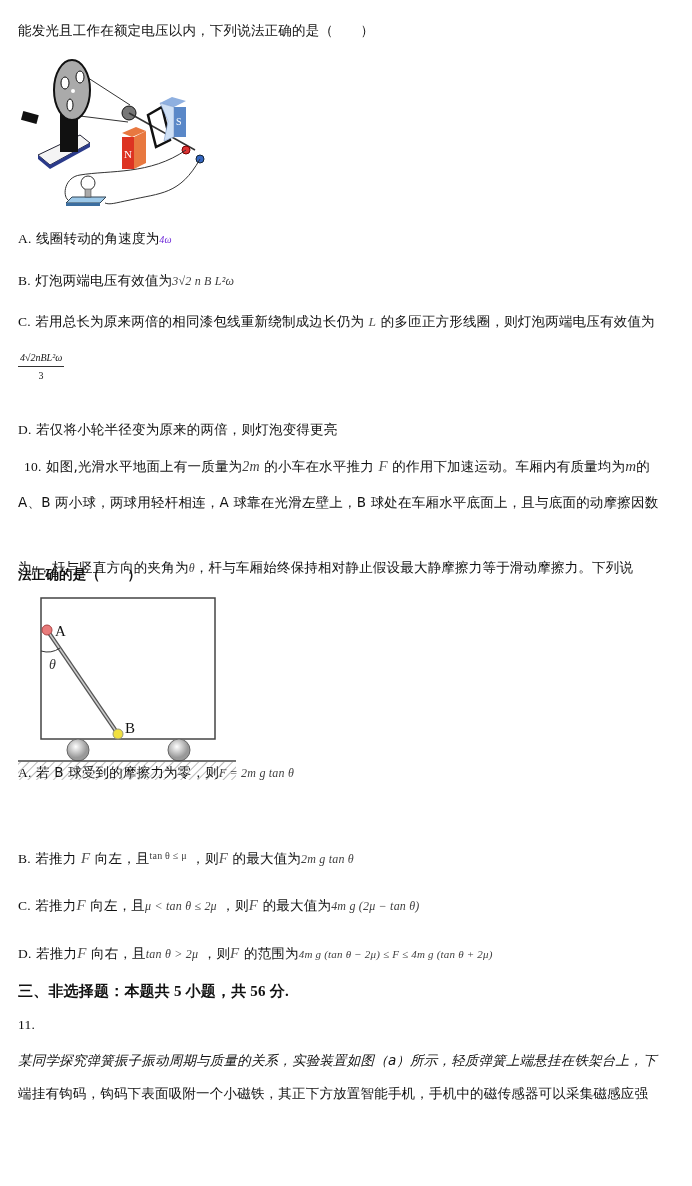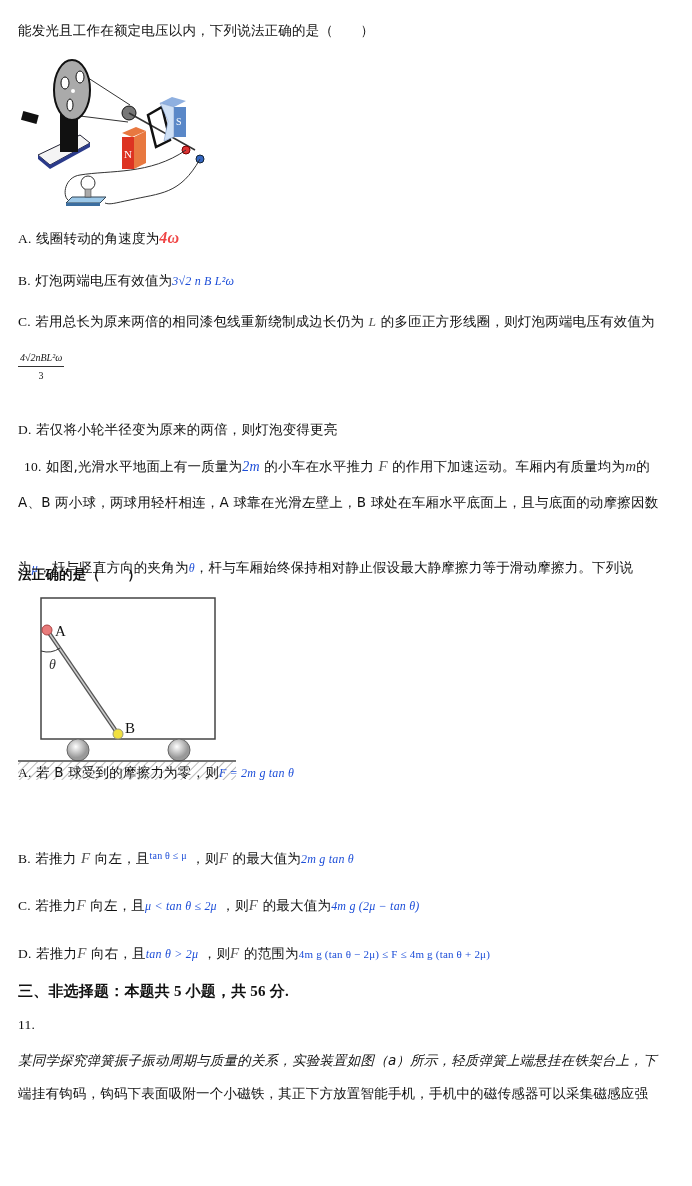"4ω" span.m { color: #ef4444 -> #6d28d9; font-size: 16px -> 10px; font-weight: bold -> normal }
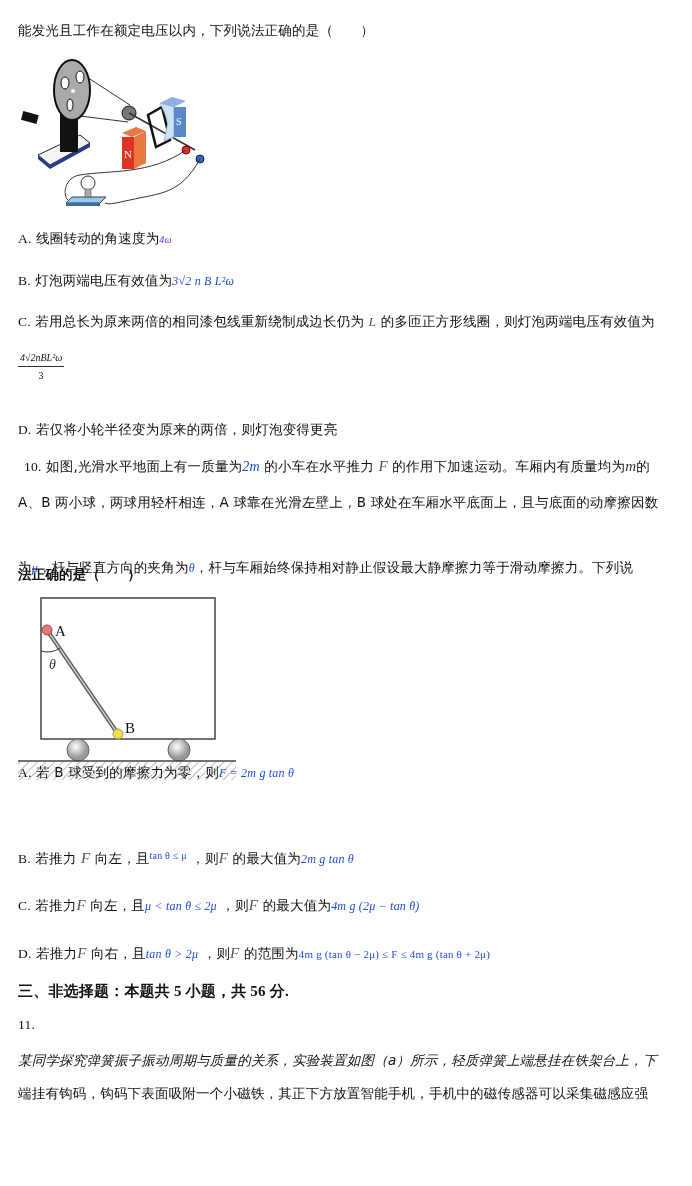"3√2 n B L²ω" .mg { color: #1d4ed8 -> #404040 }
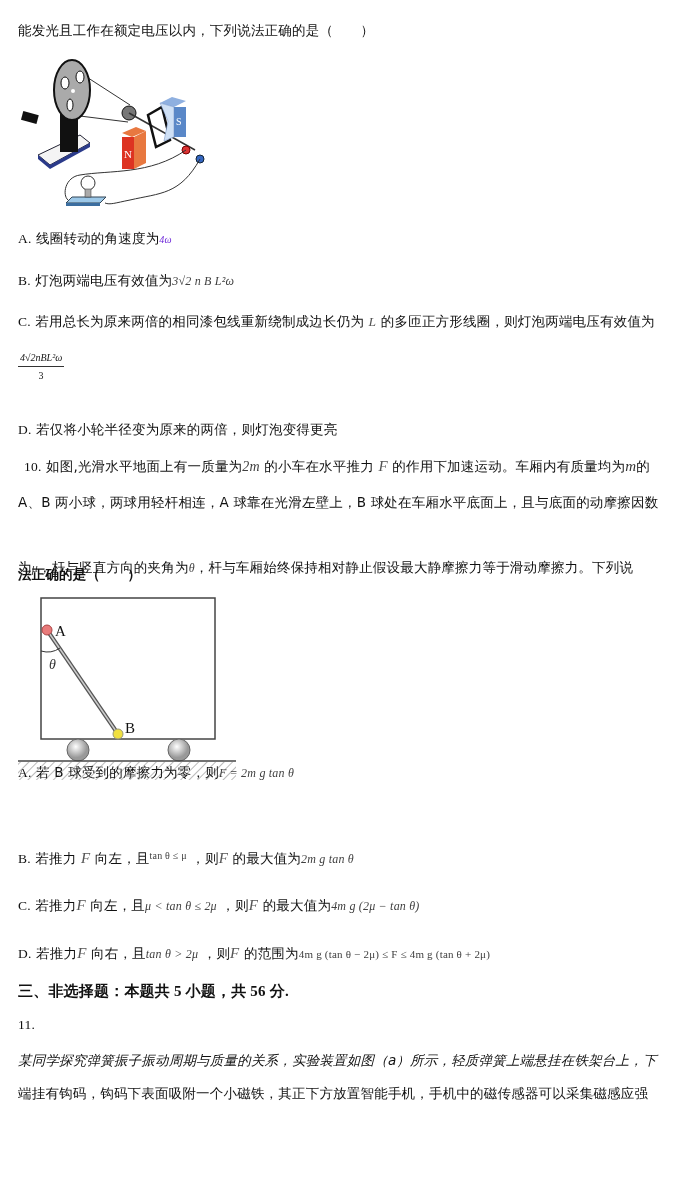"4m g (tan θ −" span.mg { font-style: none -> italic }
